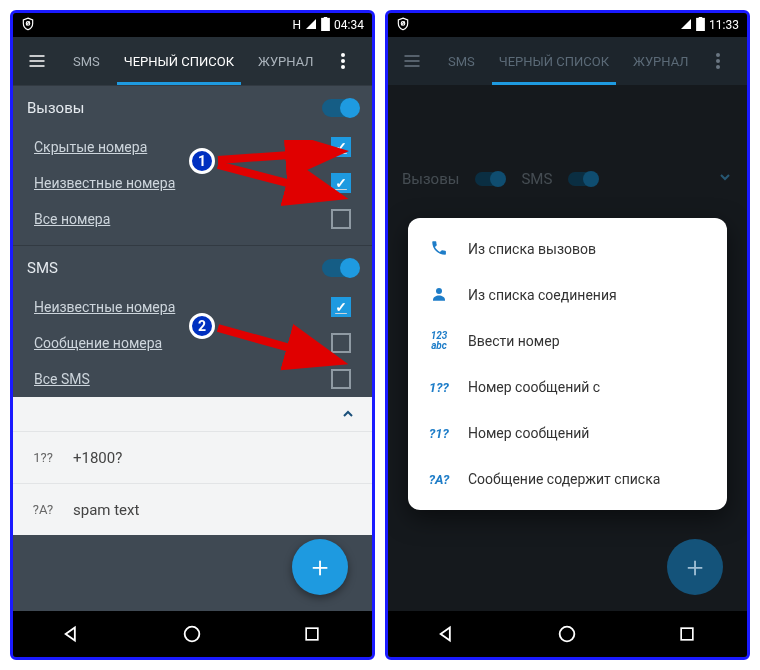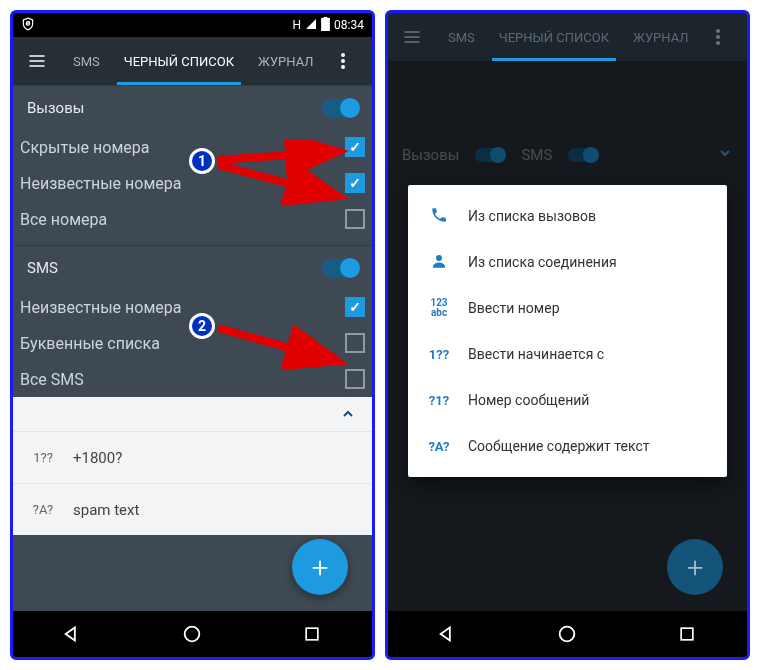"08:34" span { text: 08:34 -> 04:34 }
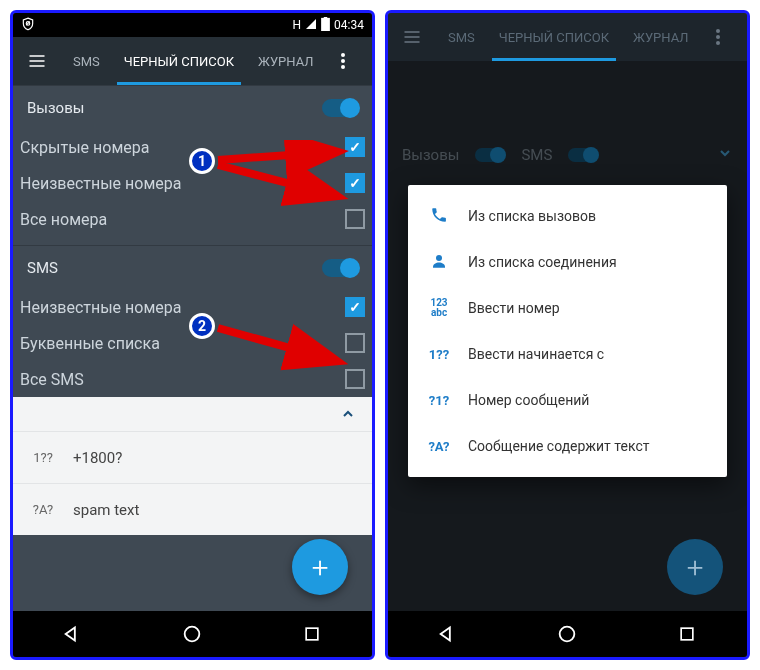"11:33" div.status-bar { html: none -> <div> <span> <svg> <path></path> <circle></circle> <line></line> </svg> </span> <div> <span><svg> <path></path> </svg></span> <span><svg> <rect></rect> <rect></rect> </svg></span> <span>11:33</span> </div> </div> }
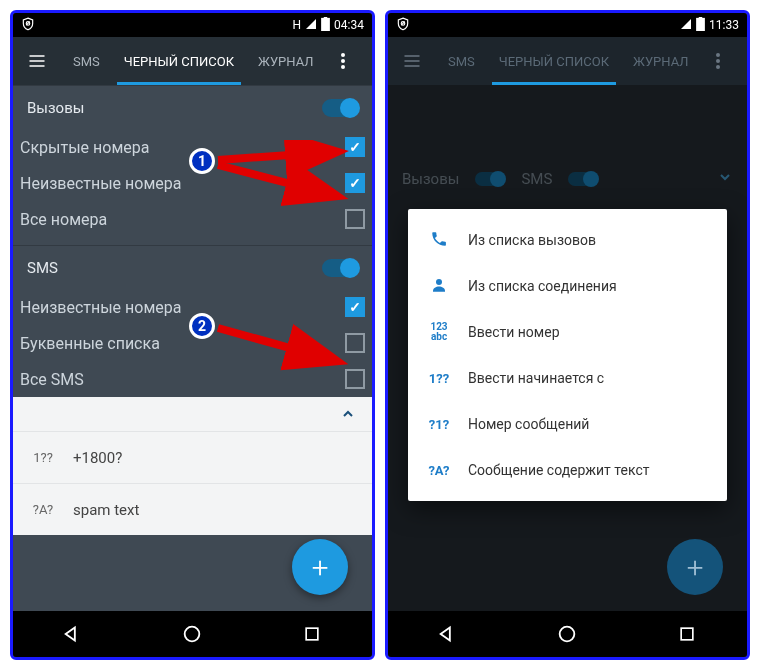"Скрытые номера" .row { font-size: 16px -> 14px; padding: 0 7px -> 0 21px; text-decoration: none -> underline }
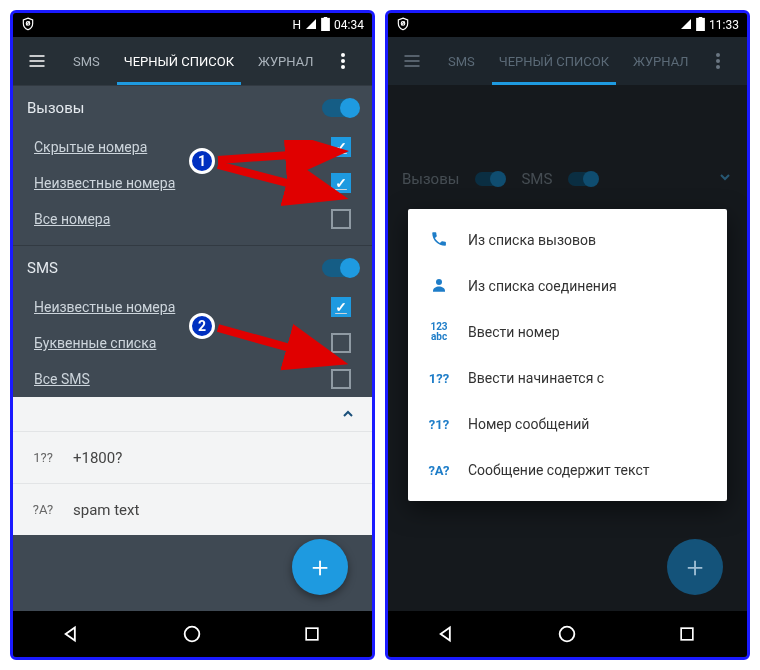"Из списка вызовов" .menu-sheet { border-radius: 2px -> 12px; top: 124px -> 133px }
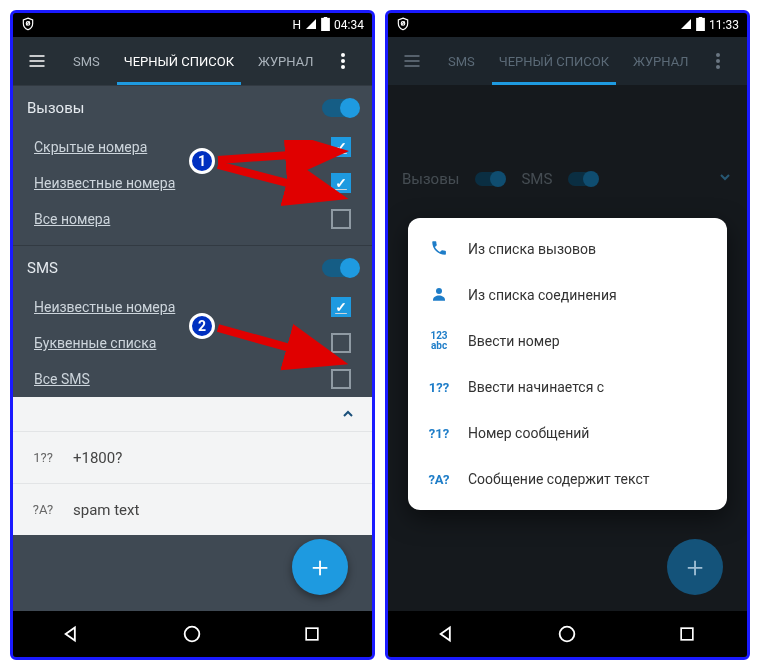"Буквенные списка" span { text: Буквенные списка -> Сообщение номера }
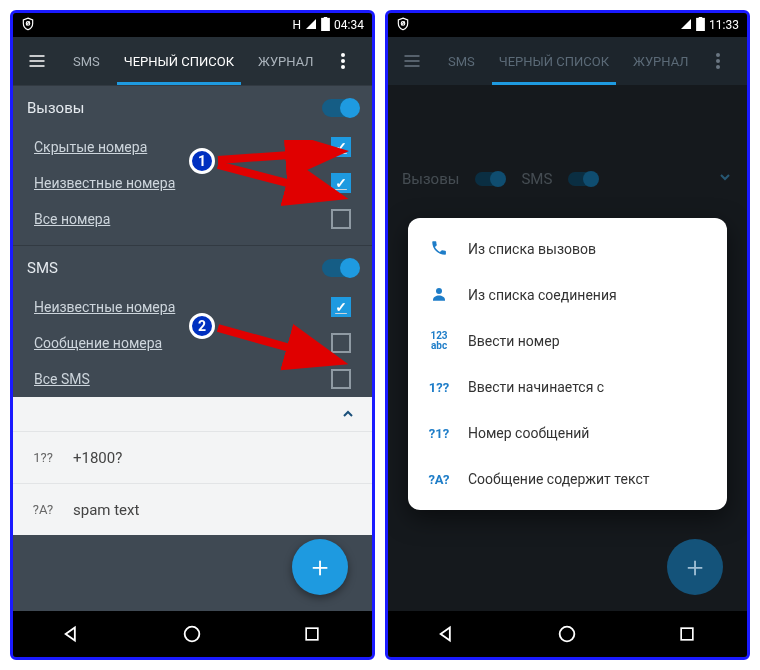"123" .menu-icon { font-style: none -> italic }
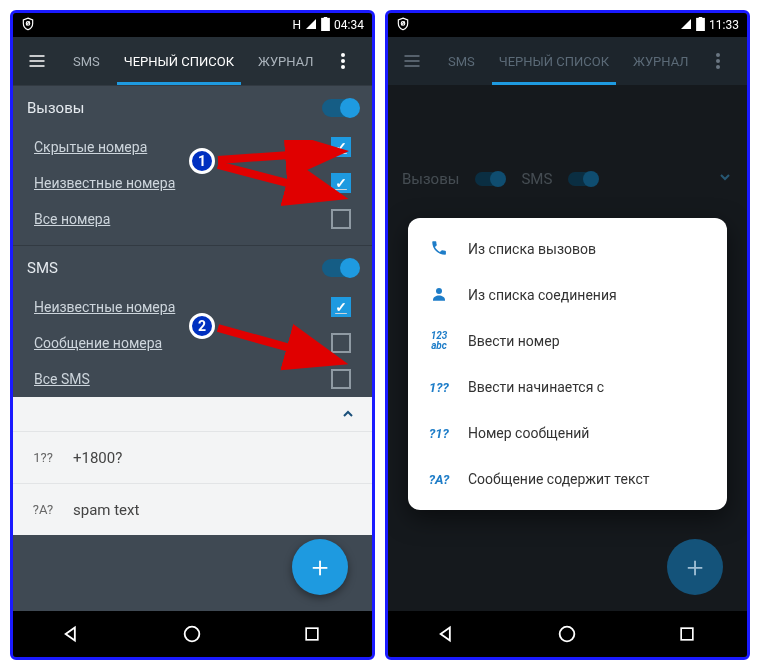"Ввести начинается с" span { text: Ввести начинается -> Номер сообщений }
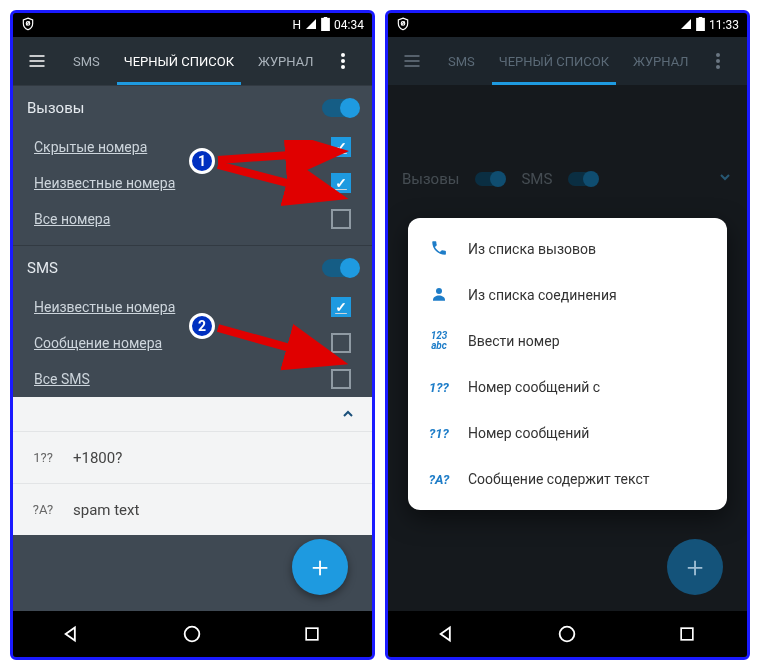"Сообщение содержит текст" span { text: текст -> списка }
